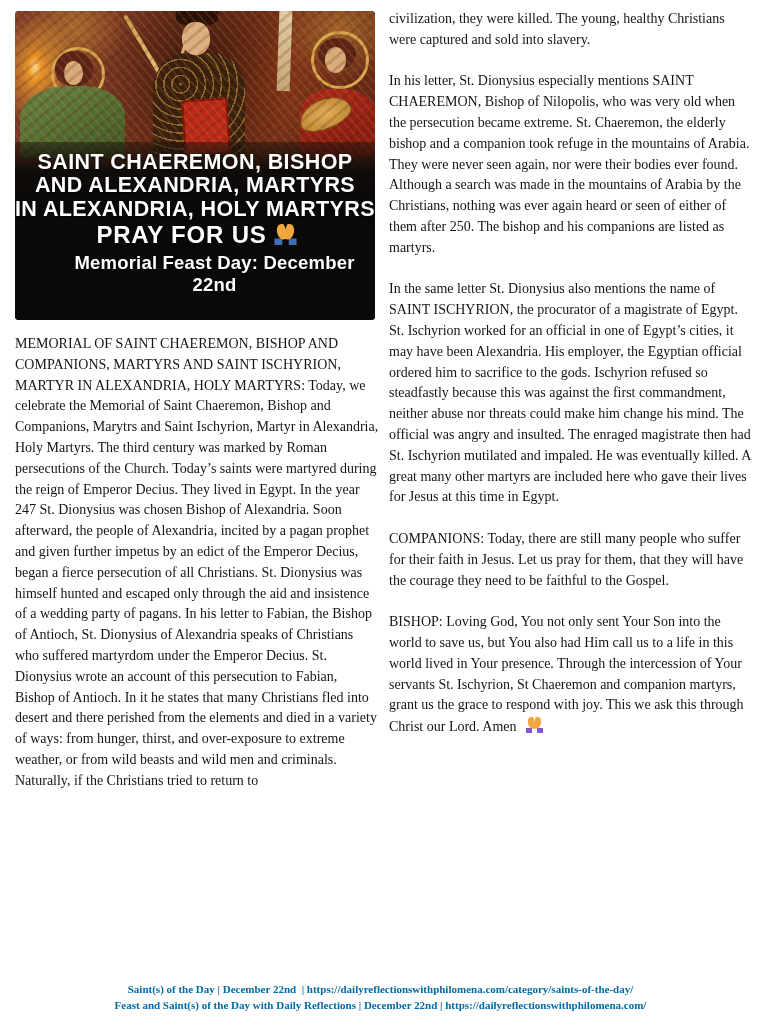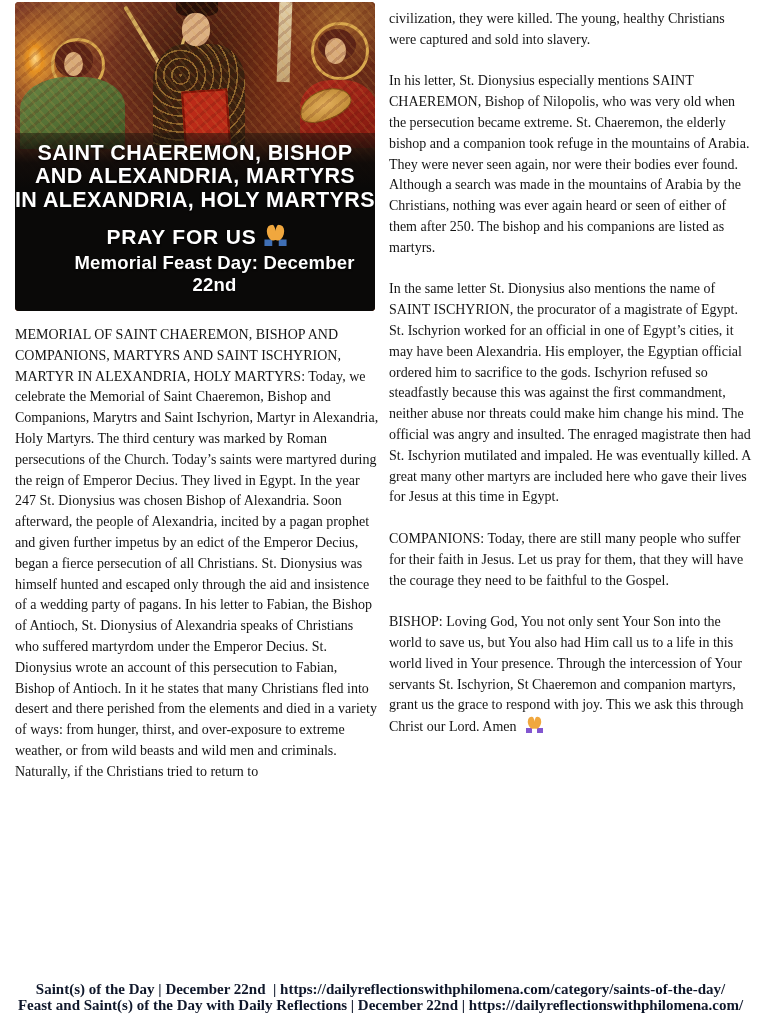"SAINT CHAEREMON, BISHOP" .col-left { top: 2px -> 11px }
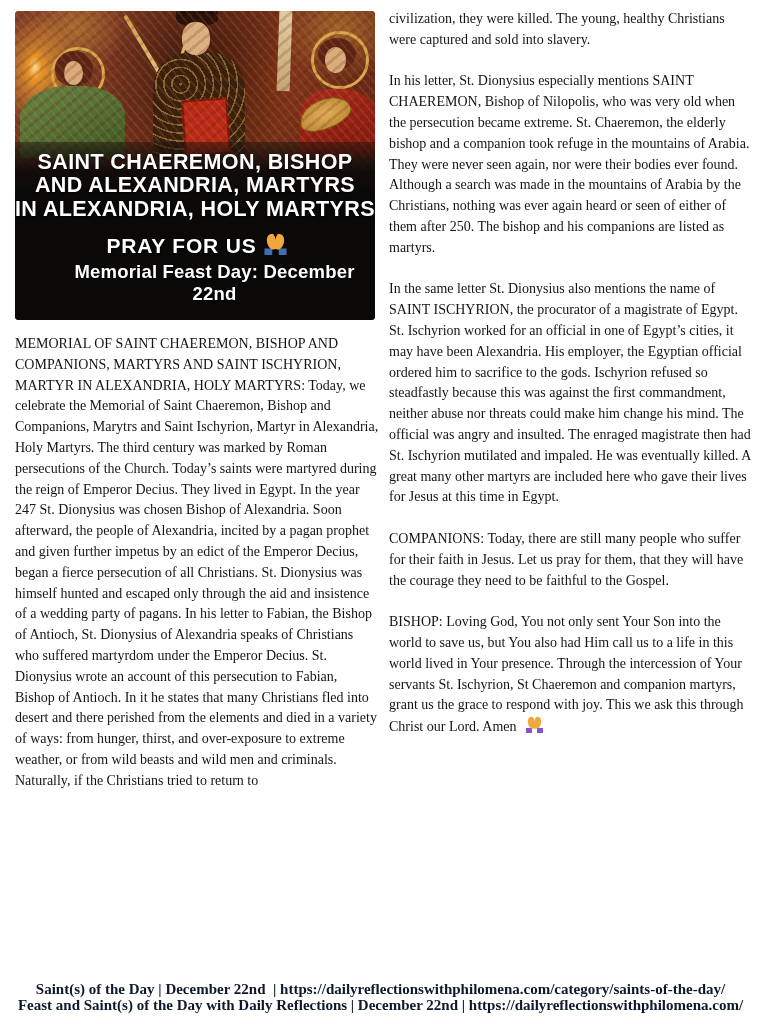"PRAY FOR US" .pray-row { font-size: 21px -> 24px; margin-top: 13px -> none }
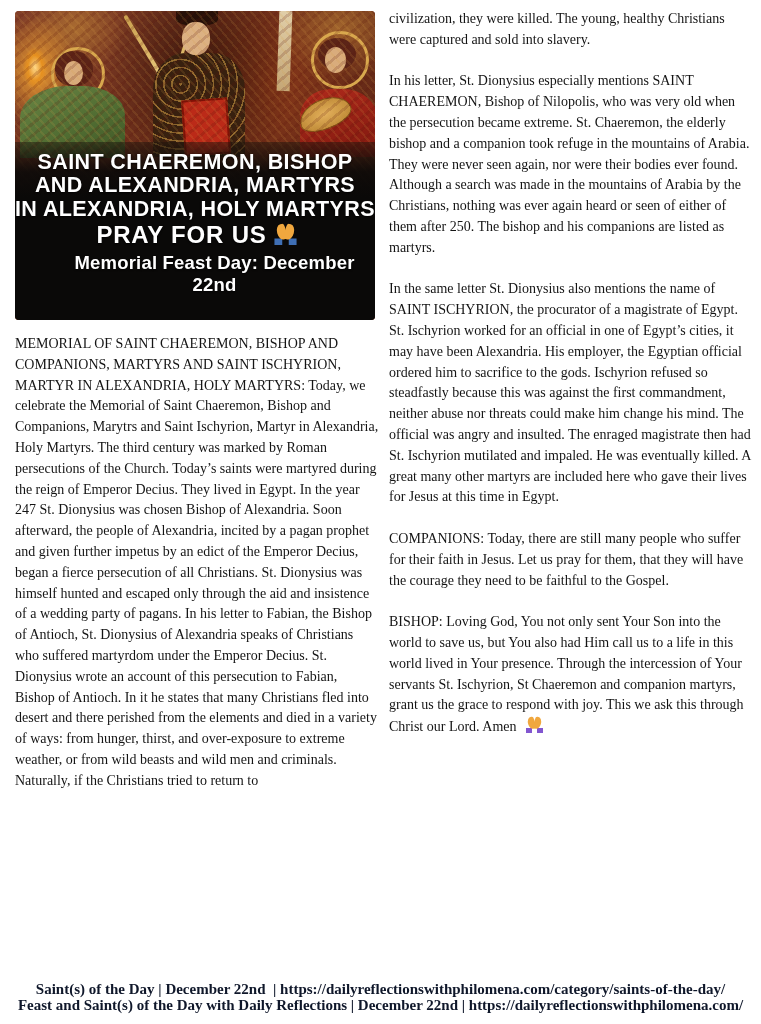"Saint(s) of the Day |" .footer { color: #0f172a -> #0369a1; font-size: 15px -> 11px }
